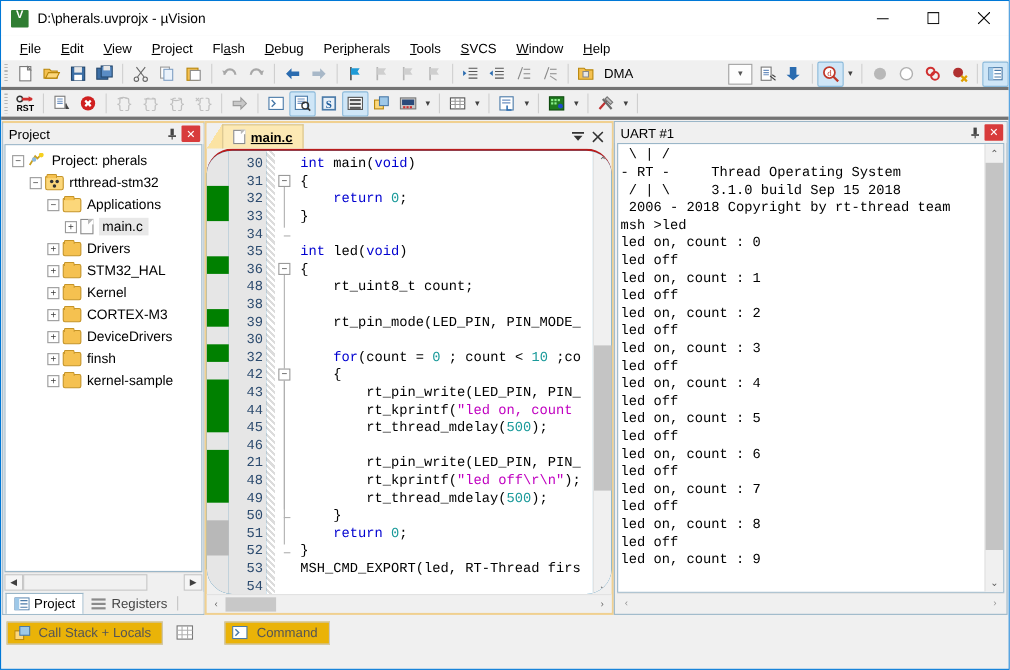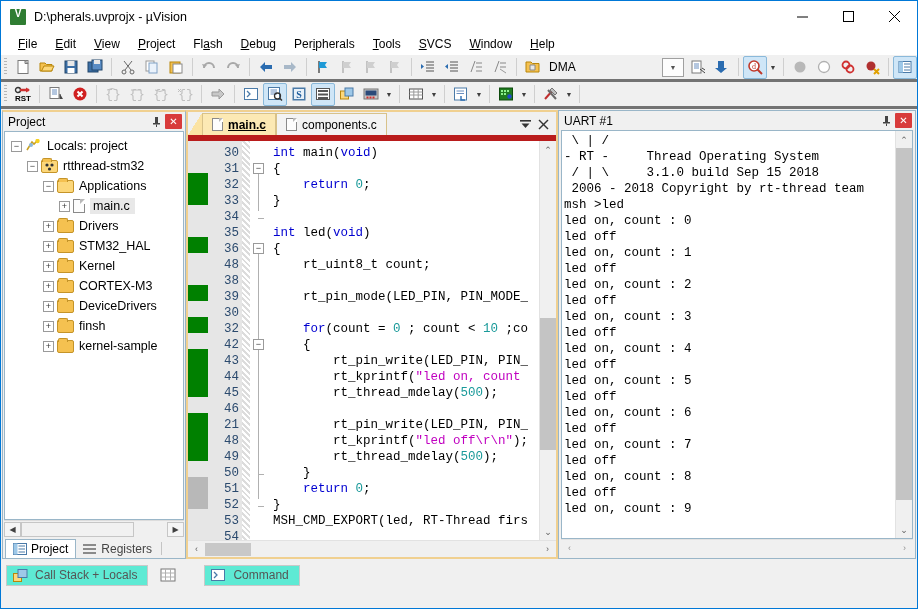"components.c" div.edtab { html: <div> <span></span> <span>components.c</span> </div> -> none }
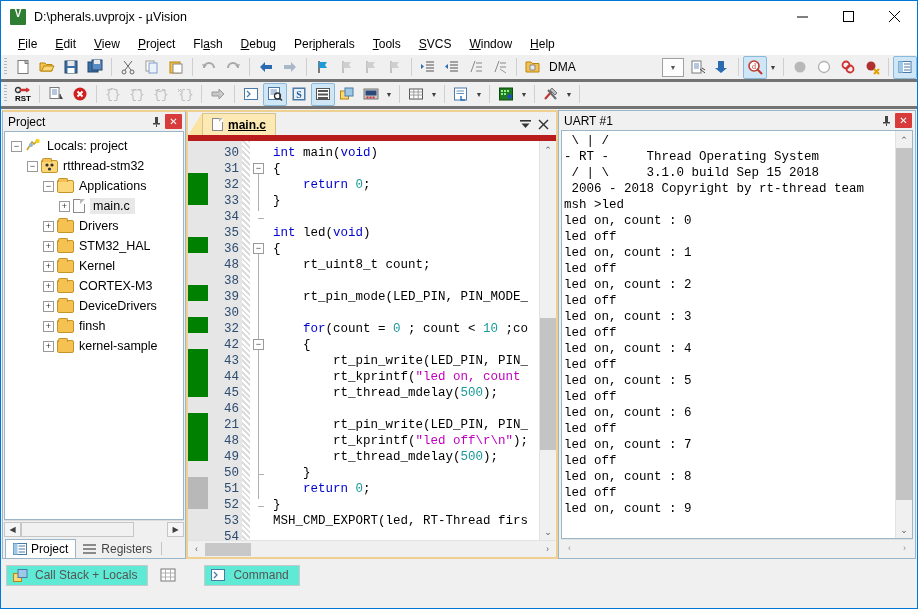"Locals: project" span.tlabel { text: Locals: project -> Project: pherals }
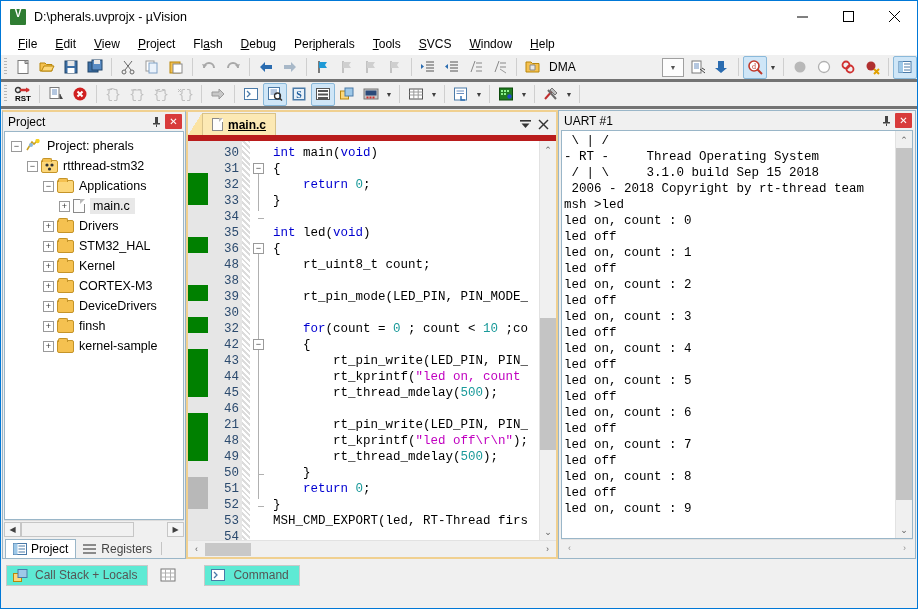"30" .edbody { border-radius: none -> 23px; border-top: 6px solid #b91c1c -> 2px solid #b91c1c }
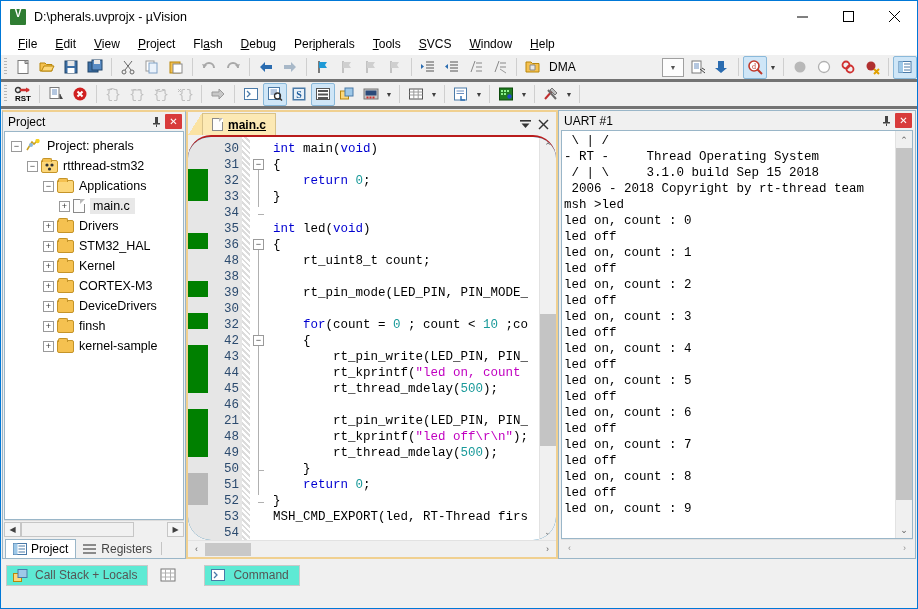"Call Stack + Locals" .btab { background: #5eead4 -> #eab308 }
